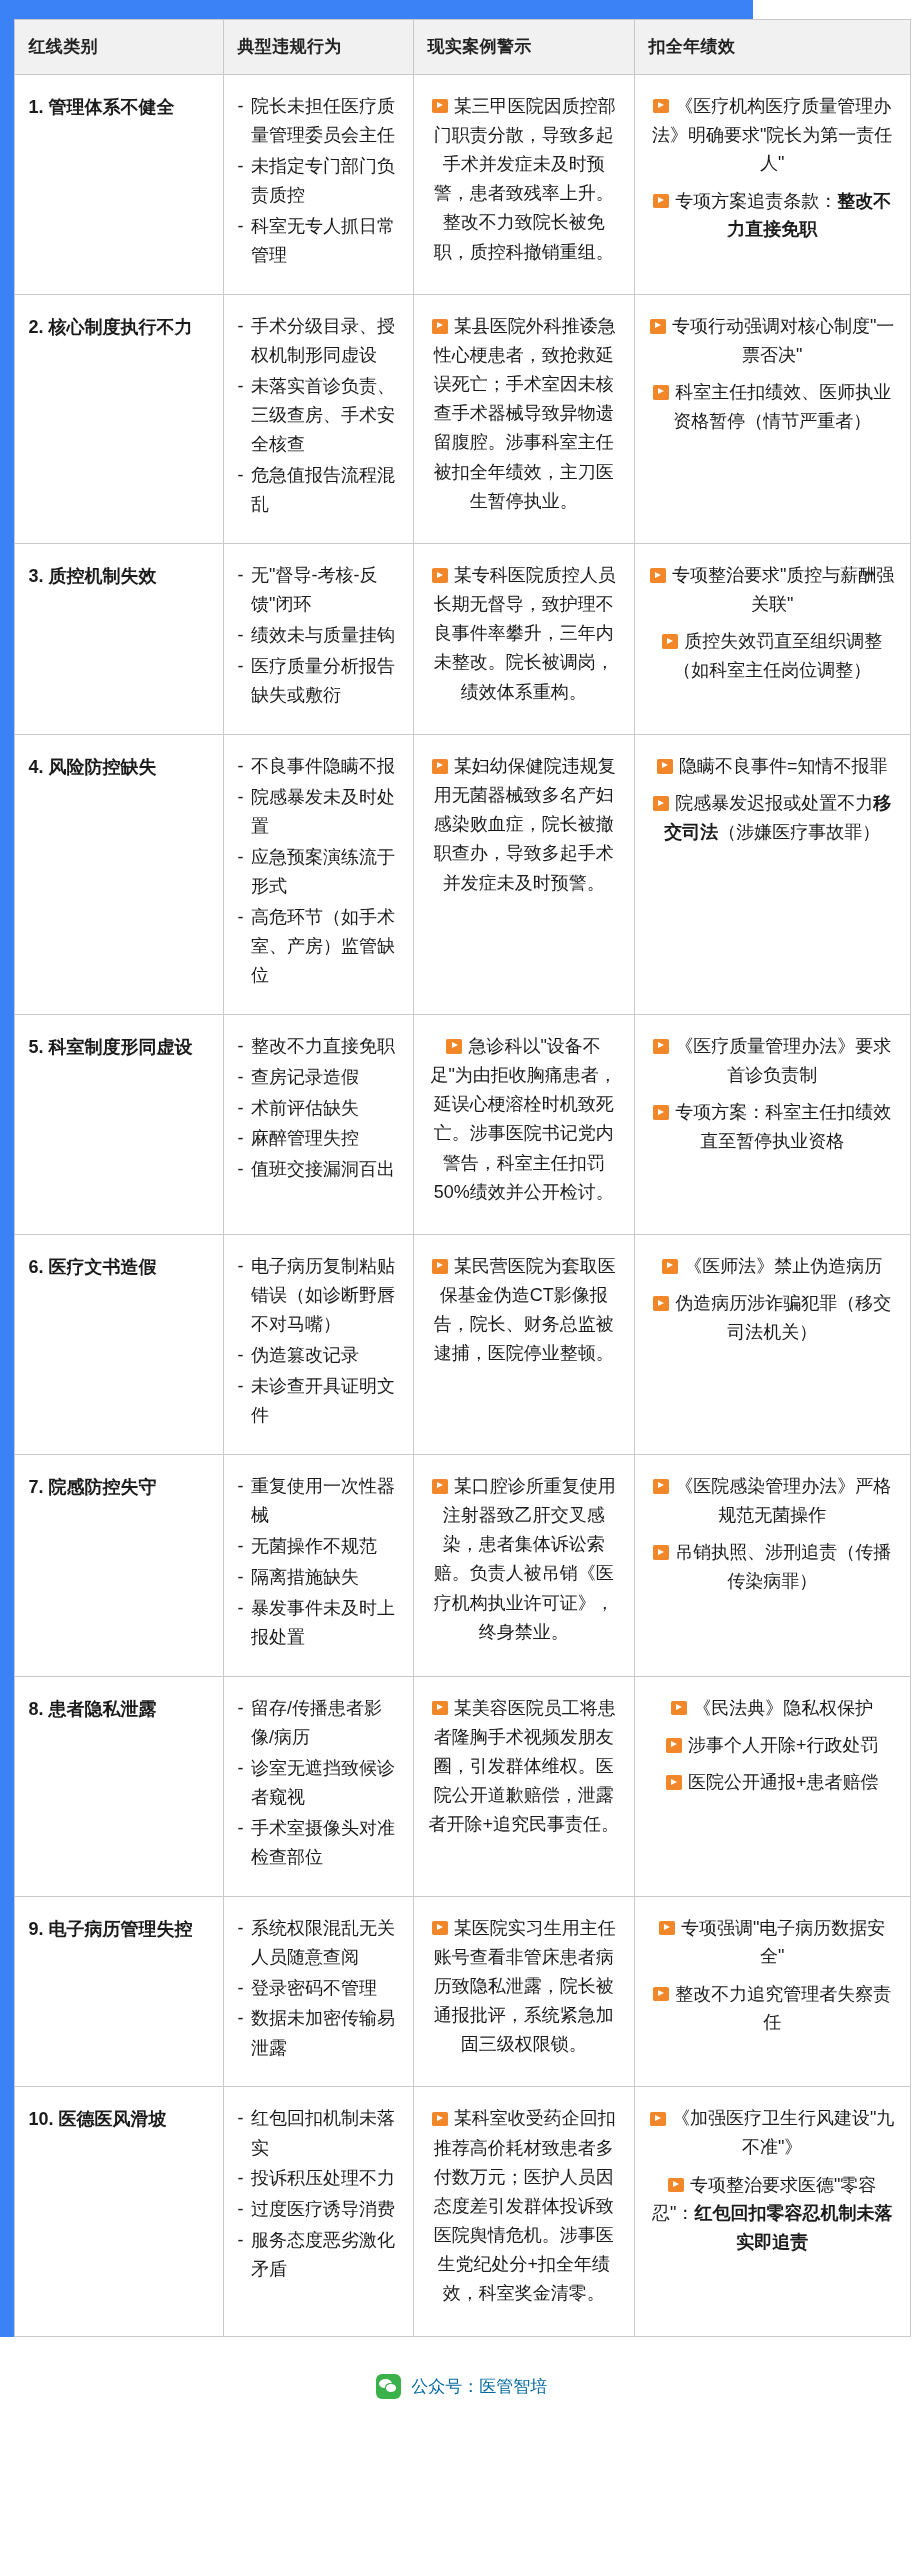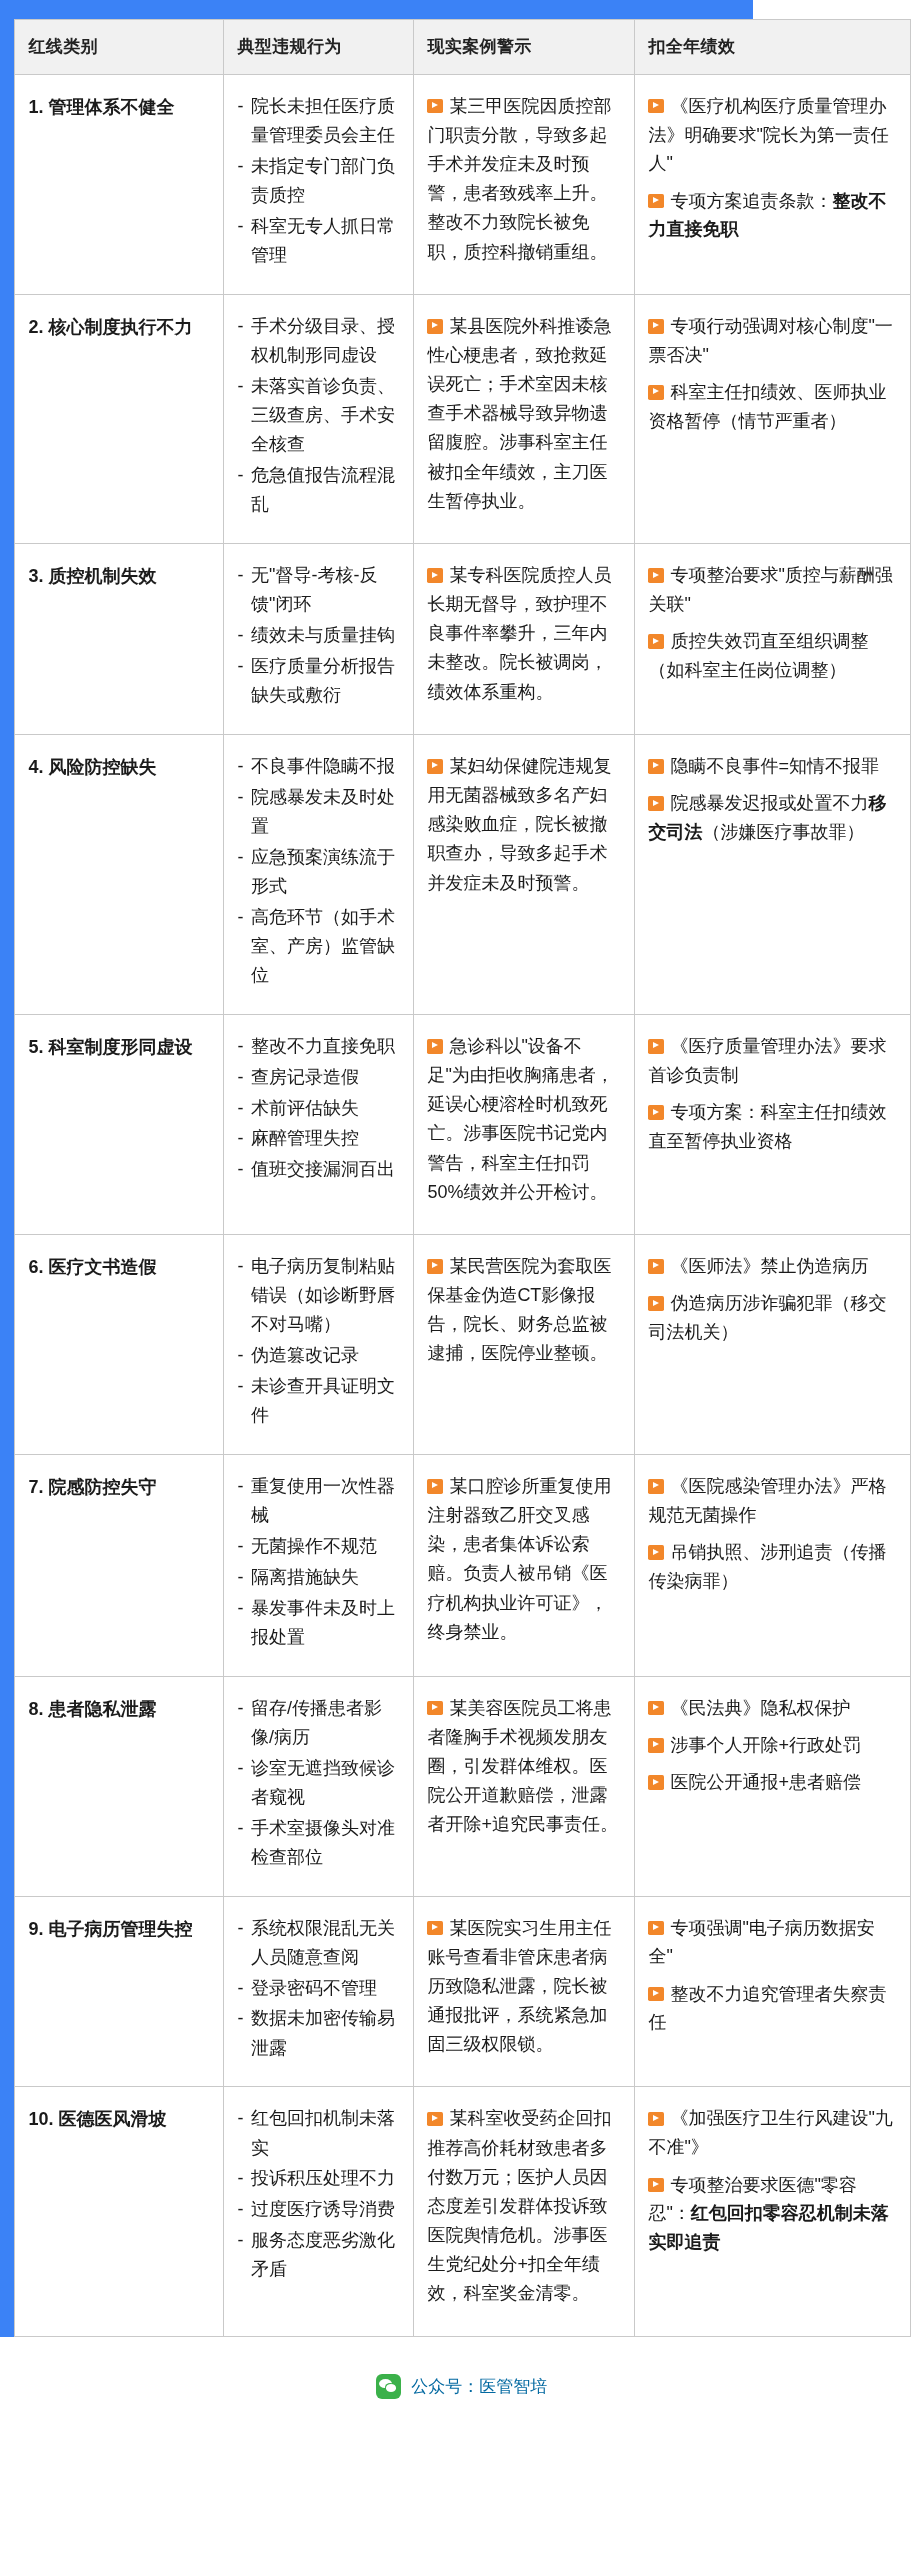"某三甲医院因质控部门职责分散，导致多起手术并发症未及时预警，患者致残率上升。整改" .warncell, .basiscell { text-align: none -> center }
